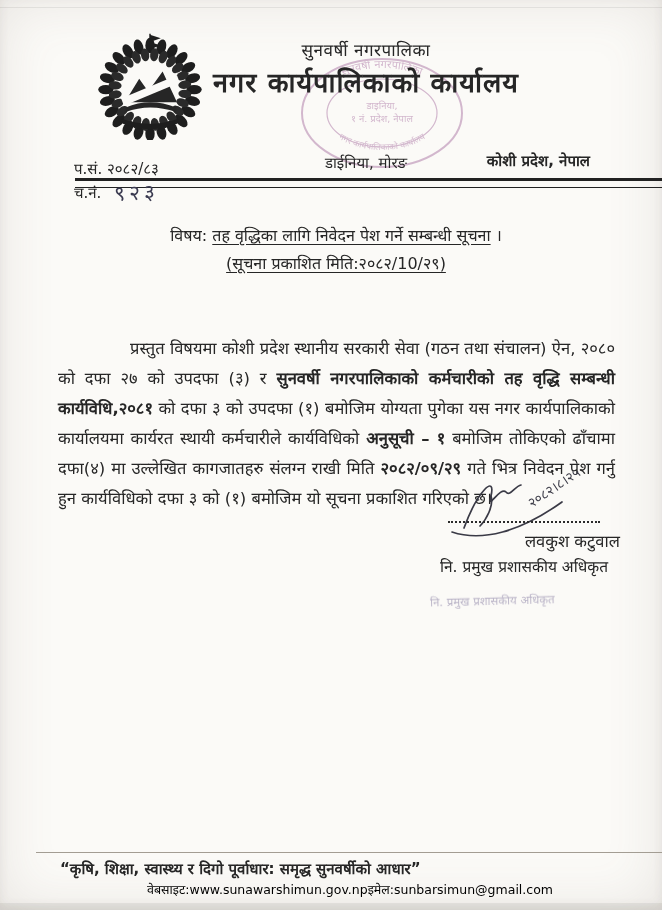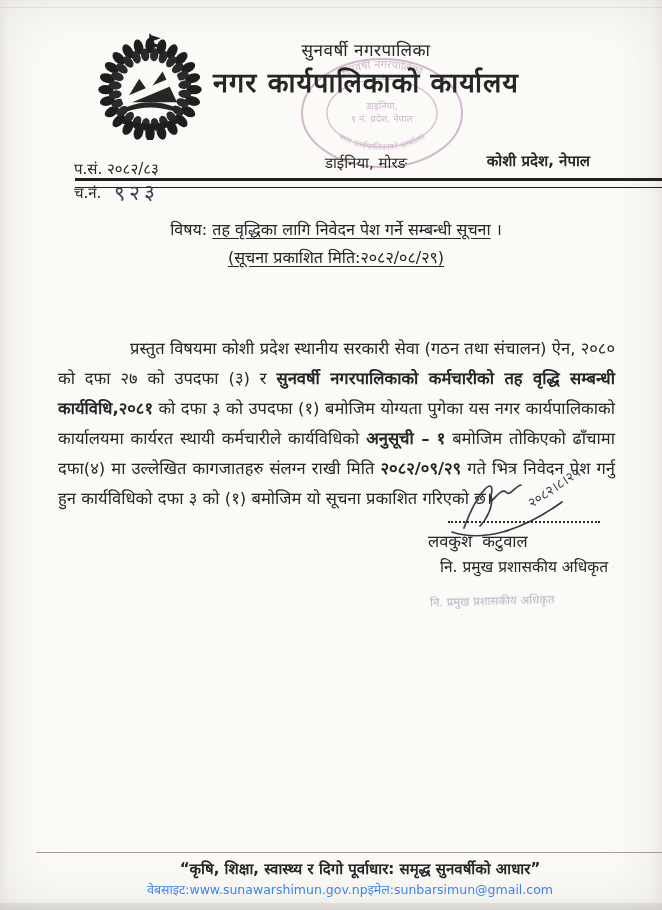"विषय: तह वृद्धिका लागि निवेदन" .subject { top: 216px -> 222px }
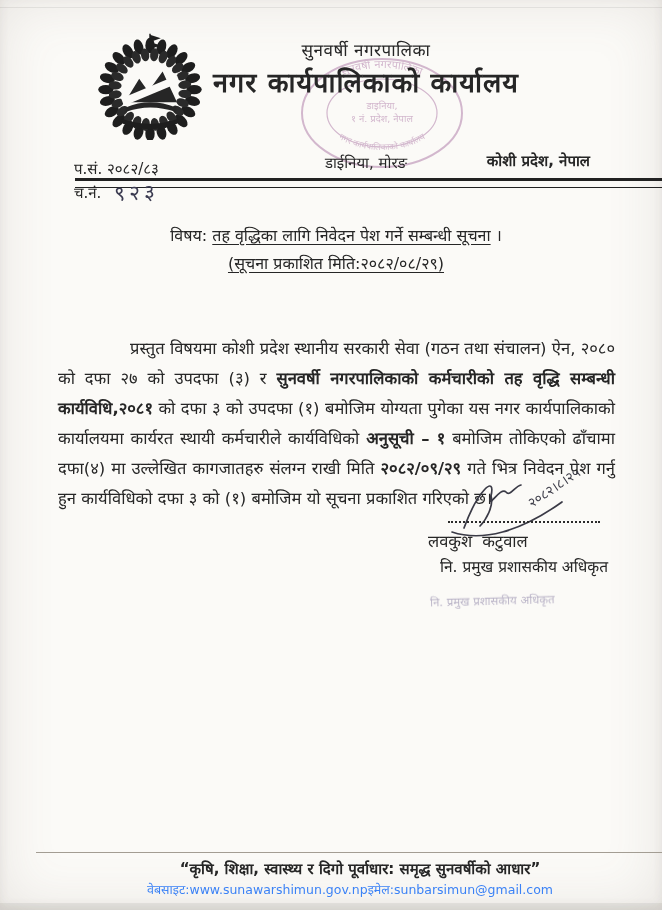"(सूचना प्रकाशित मिति:२०८२/०८/२९)" span.ul { text: मिति:२०८२/०८/२९ -> मिति:२०८२/10/२९ }
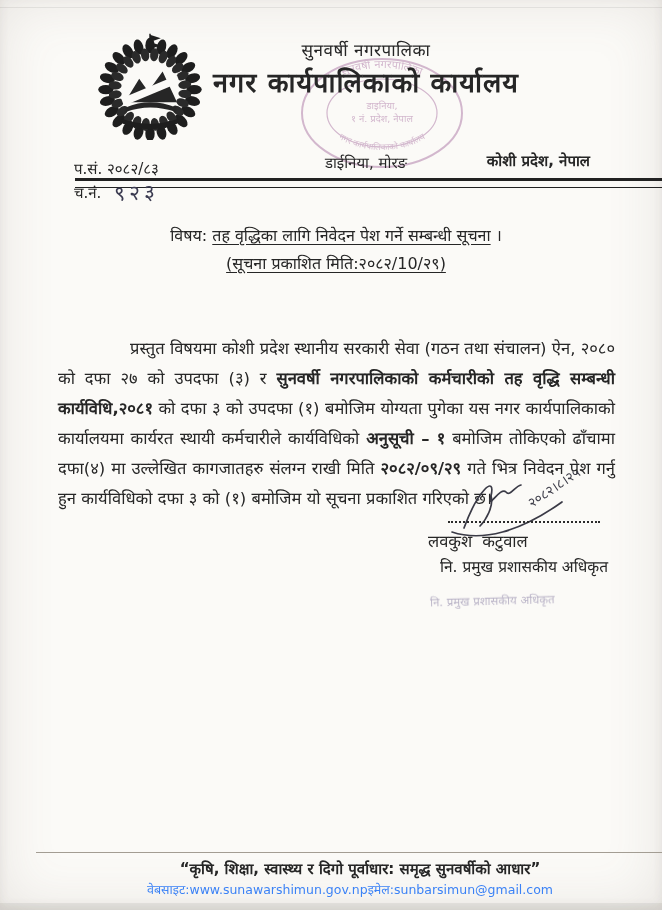"लवकुश कटुवाल" .sig-name { font-family: Liberation Mono, monospace -> none; text-align: left -> right }
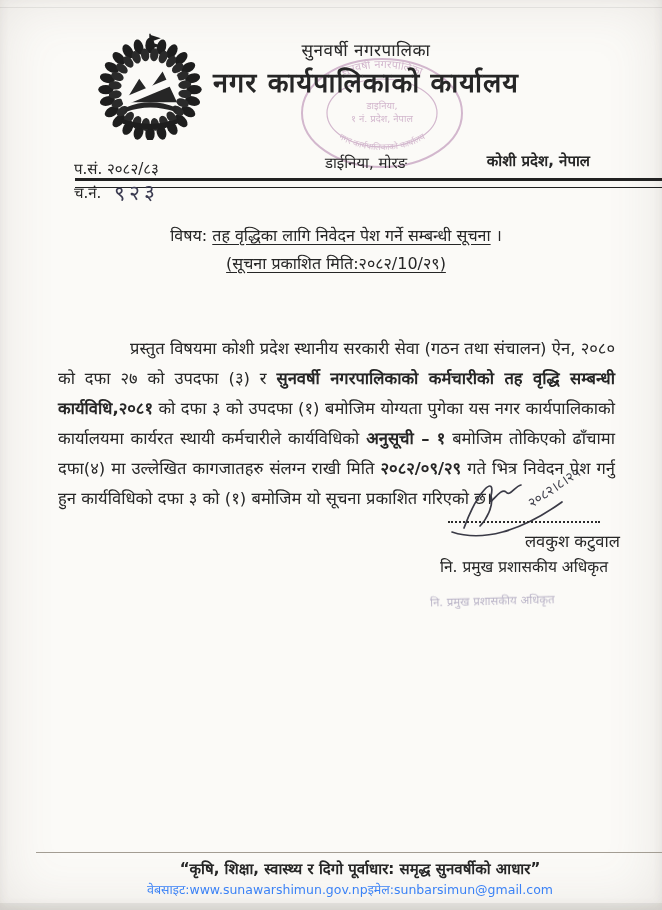"“कृषि, शिक्षा, स्वास्थ्य र दिगो" .footer-slogan { text-align: center -> left }
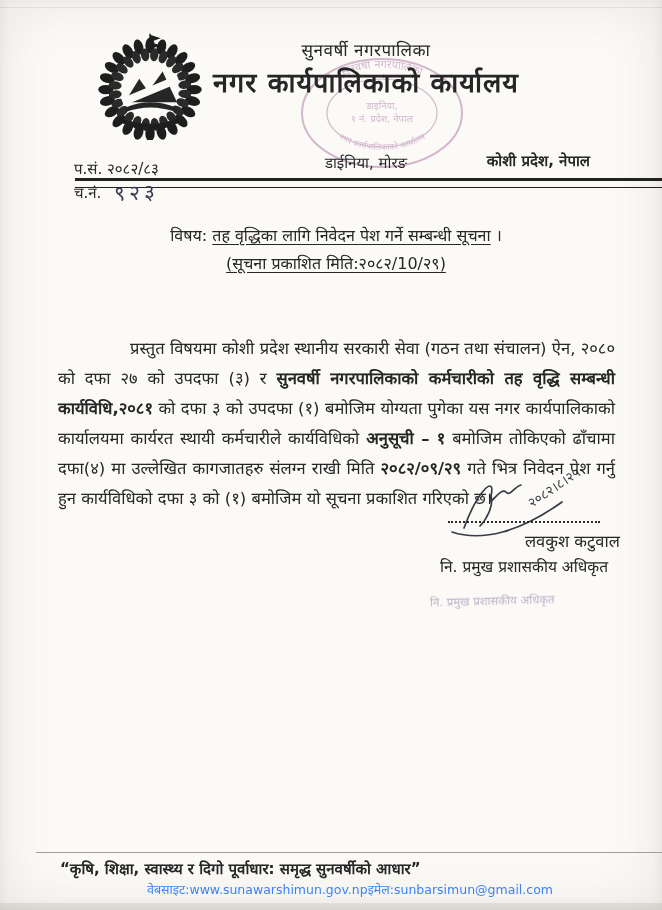"वेबसाइट:www.sunawarshimun.gov.npइमेल:sun" .footer-contact { color: #3b82f6 -> #000000 }
